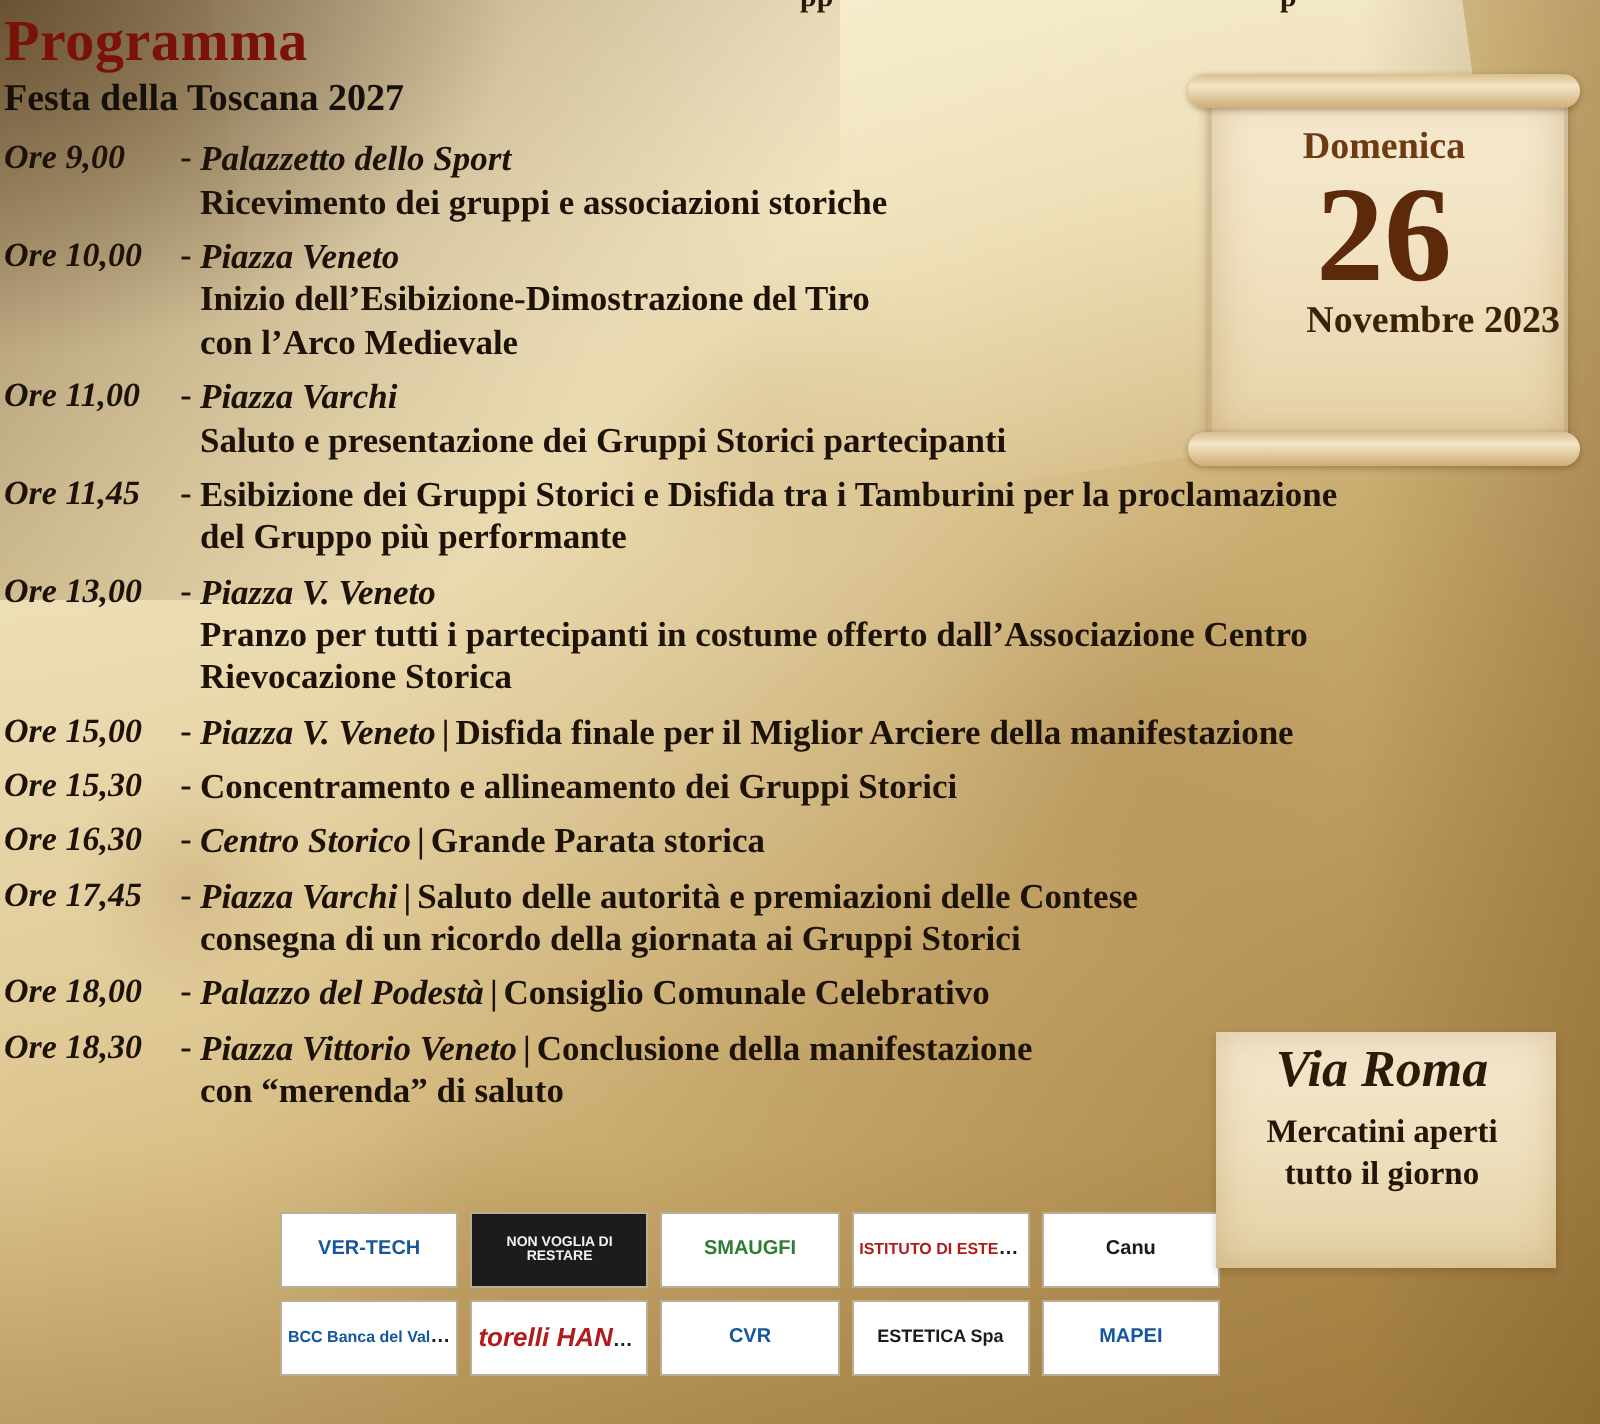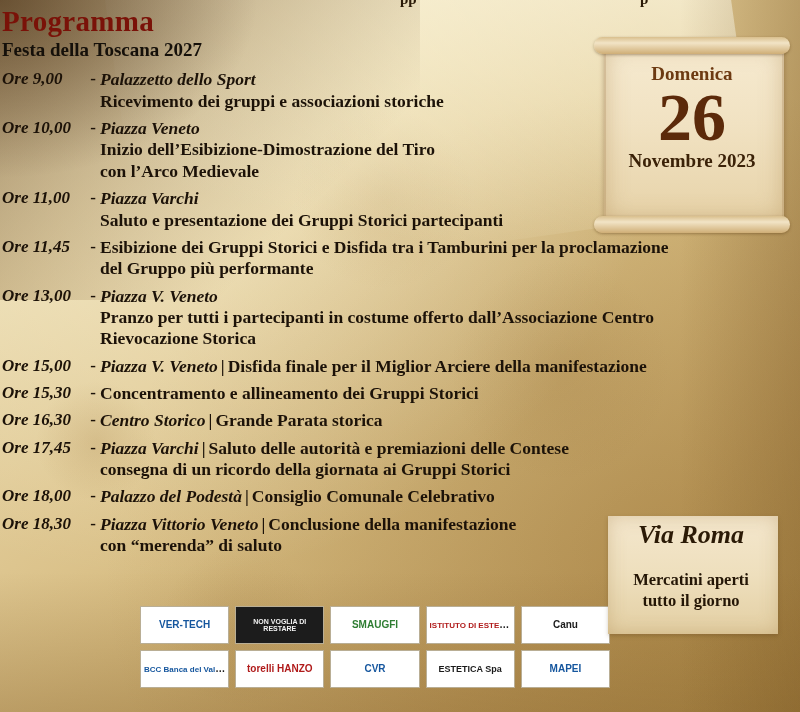"Novembre 2023" .scroll-month { text-align: none -> right }
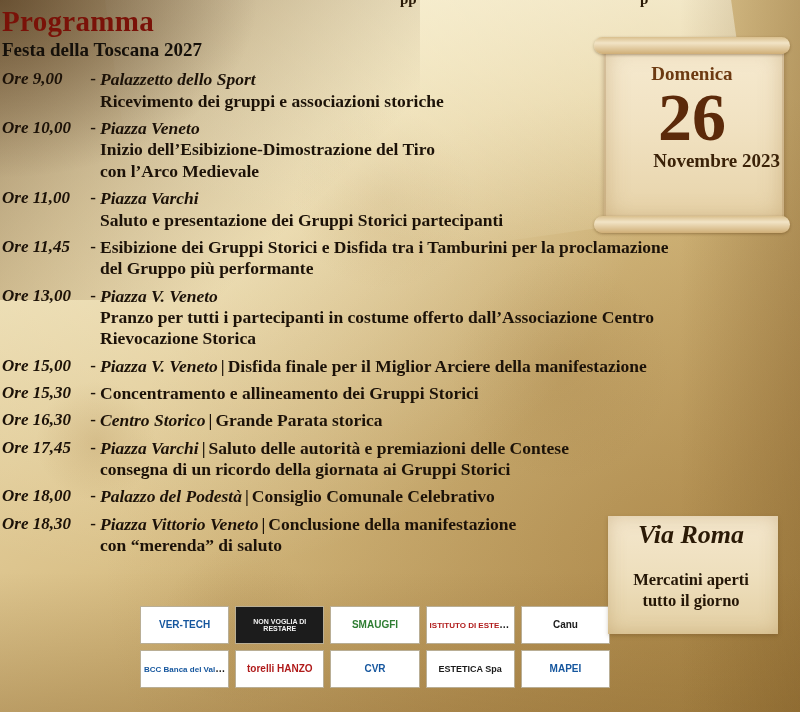"Mercatini aperti" .via-sub { margin-top: 20px -> 6px }
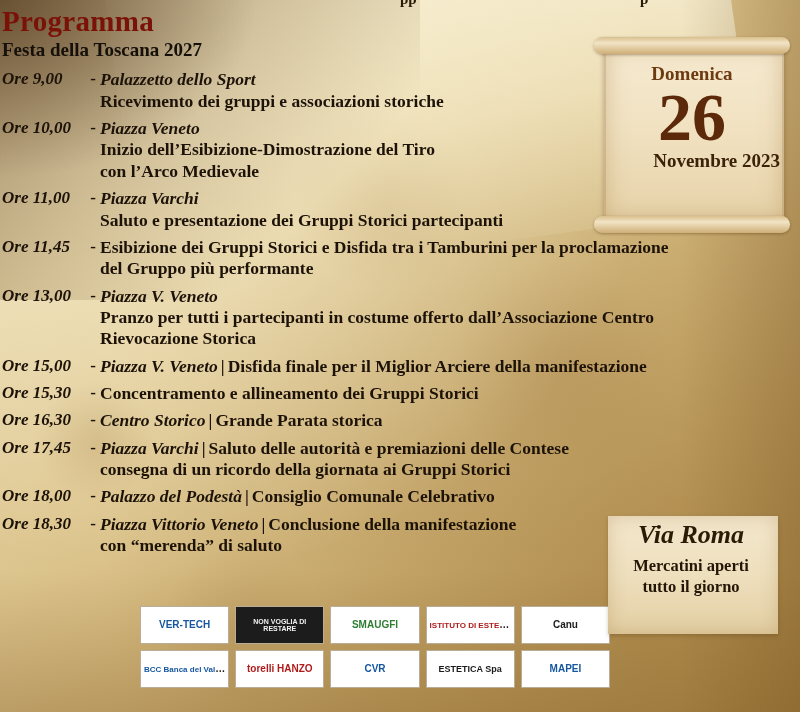"torelli HANZO" span.red { font-size: 10px -> 13px; font-style: none -> italic }
